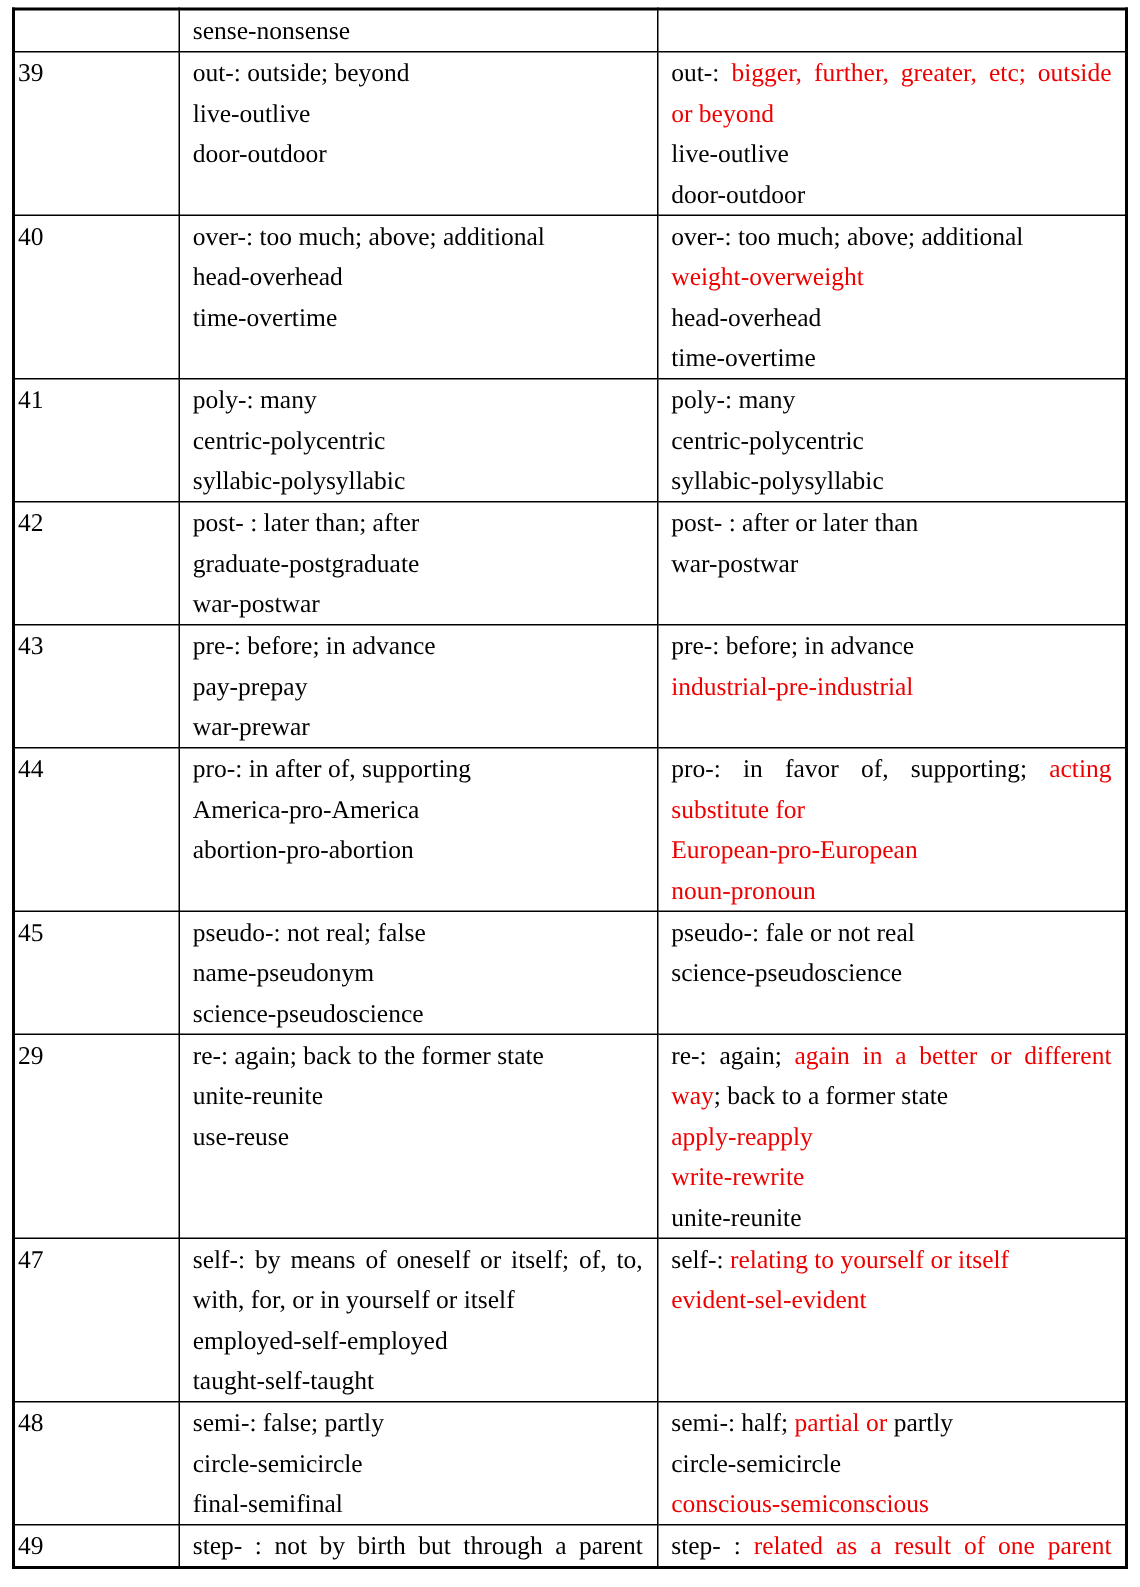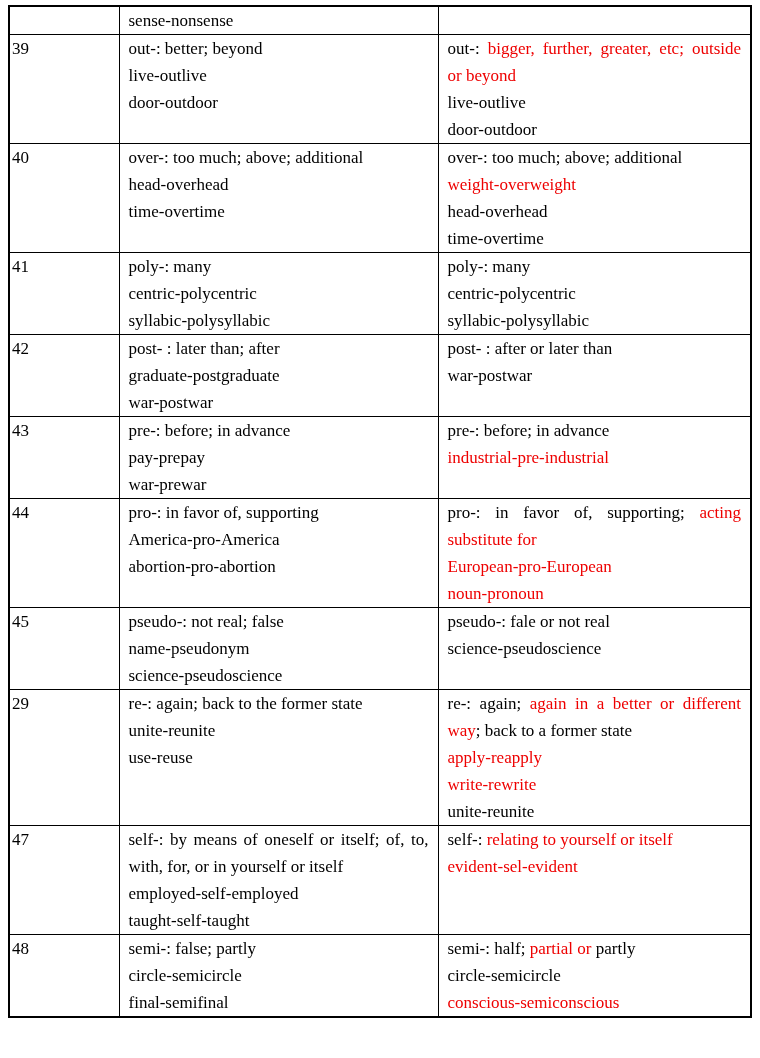"out-: better; beyond" span.seg { text: better -> outside }
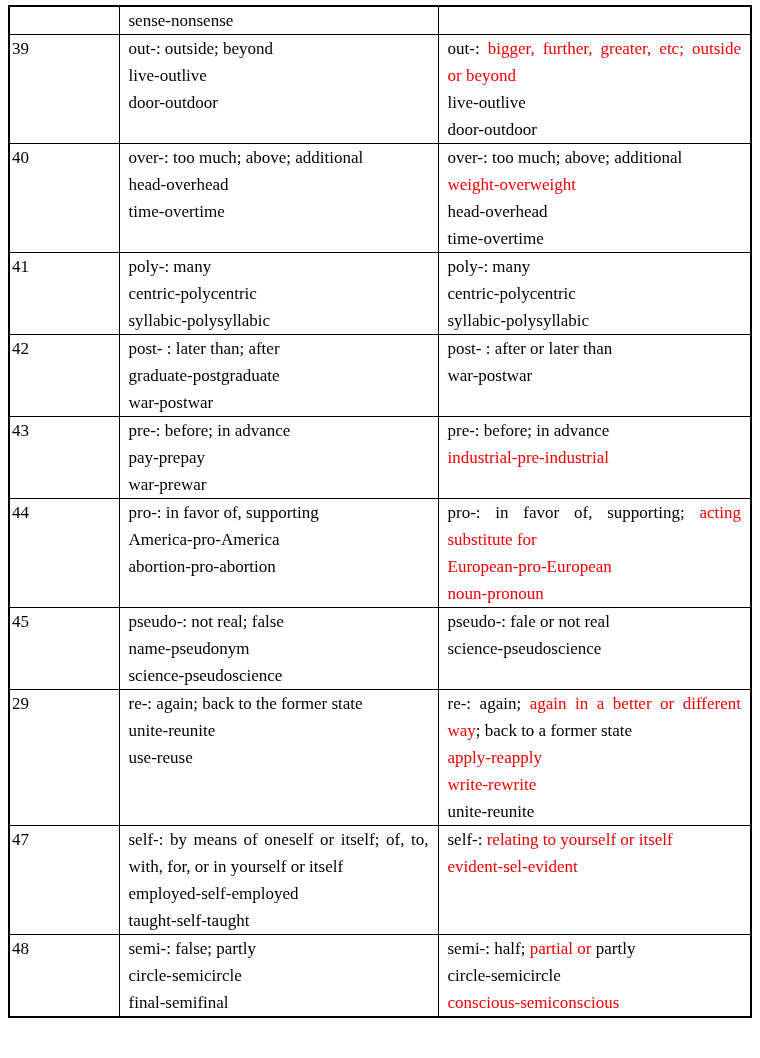"pro-: in favor of, supporting" span.seg { text: favor -> after }
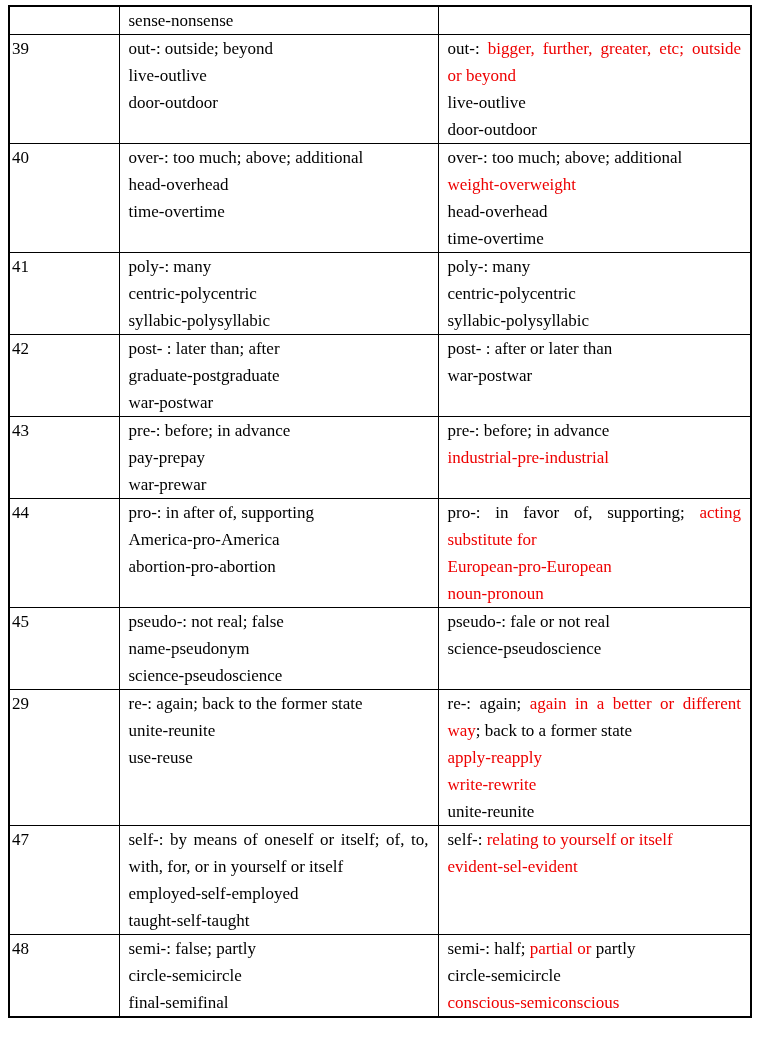"49" tr { html: none -> <tr> <td>49</td> <td> <div><span>step- : not by birth but through a parent</span></div> </td> <td> <div><span>step- : </span><span>related as a result of one parent</span></div> </td> </tr> }
